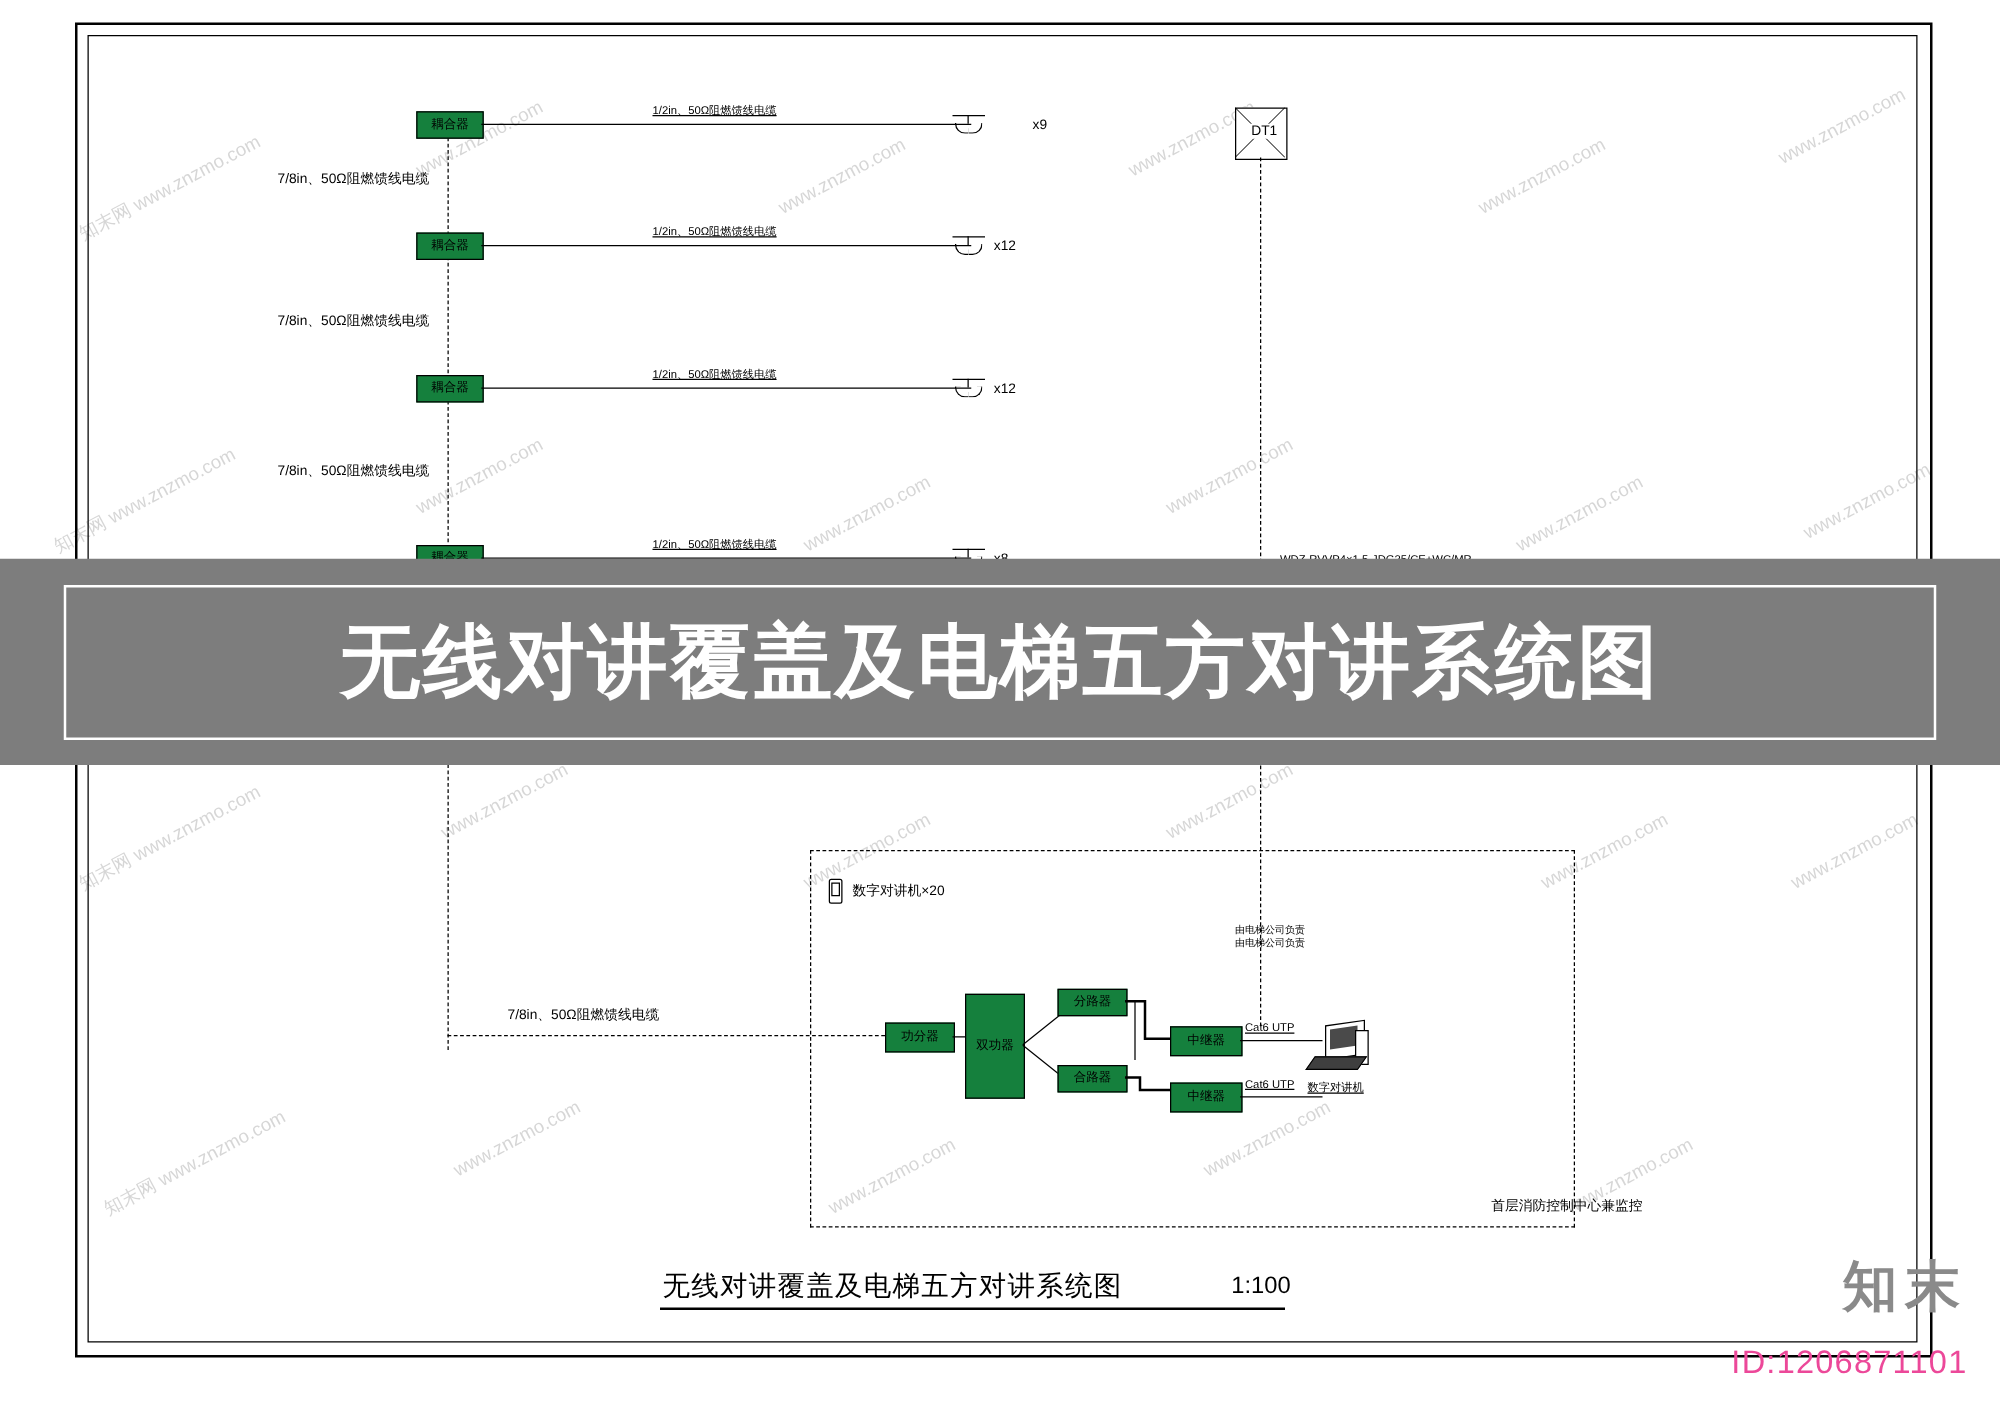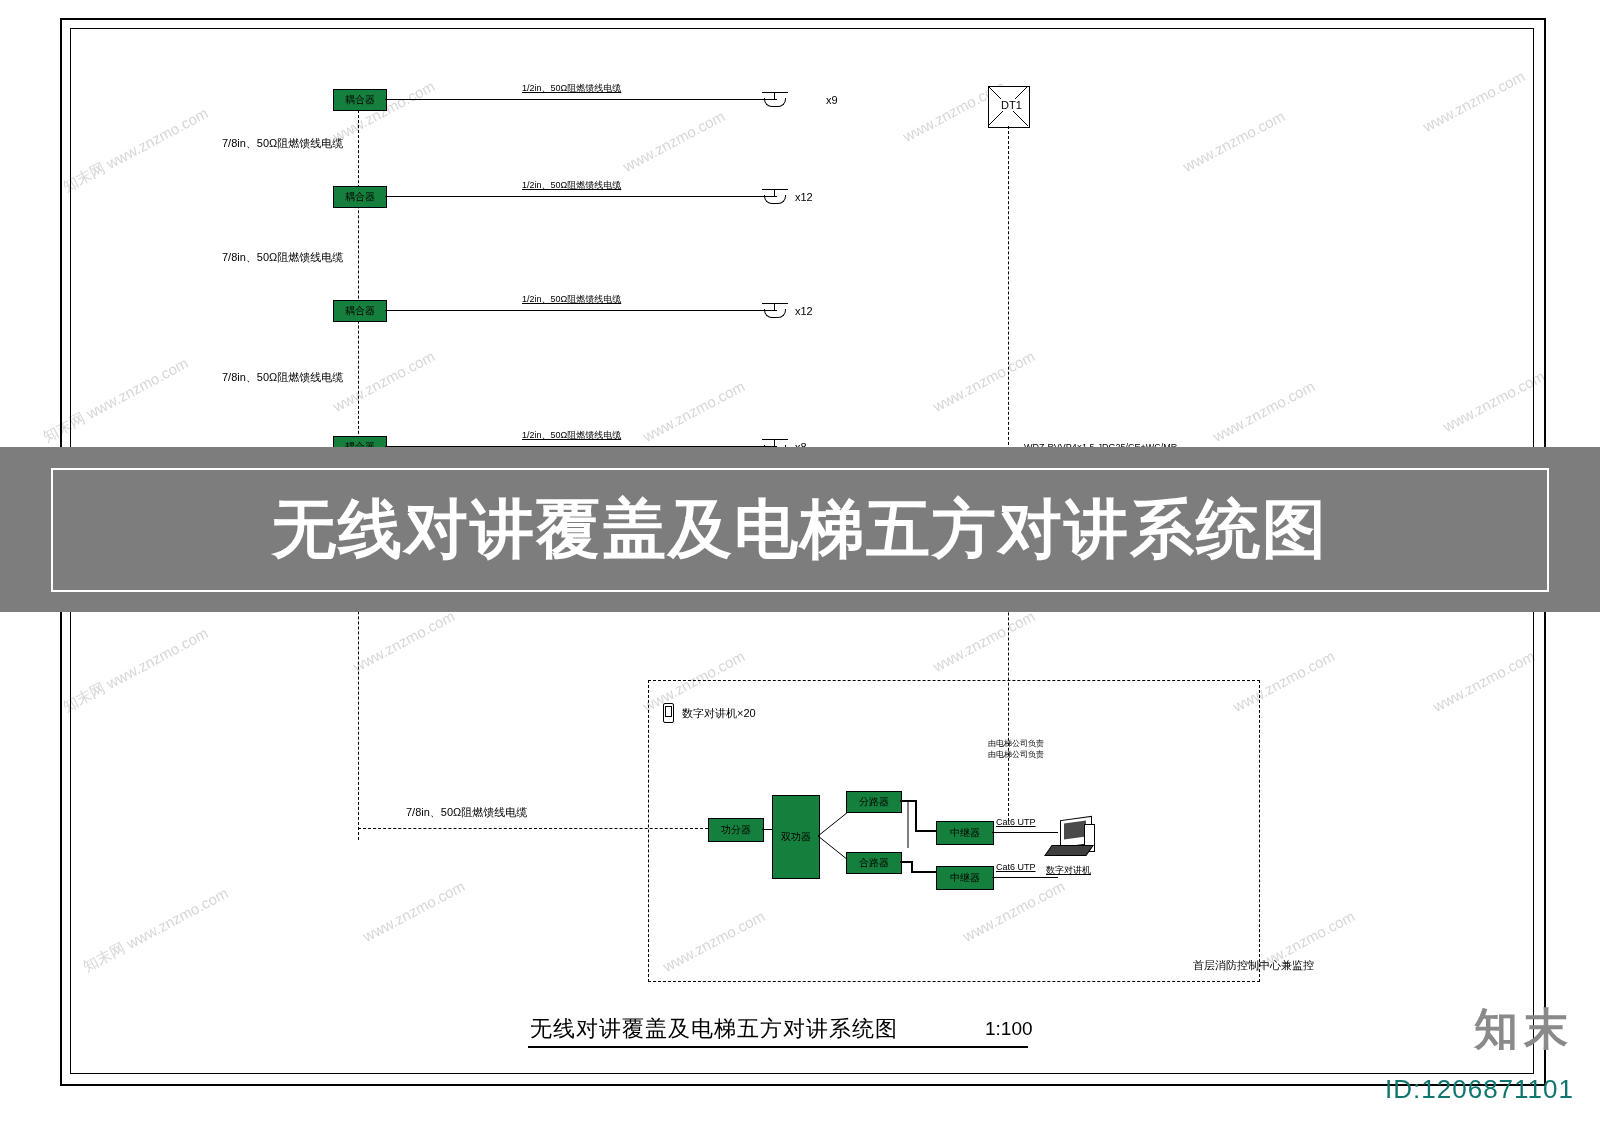"ID:1206871101" .idtext { color: #0f766e -> #ec4899 }
